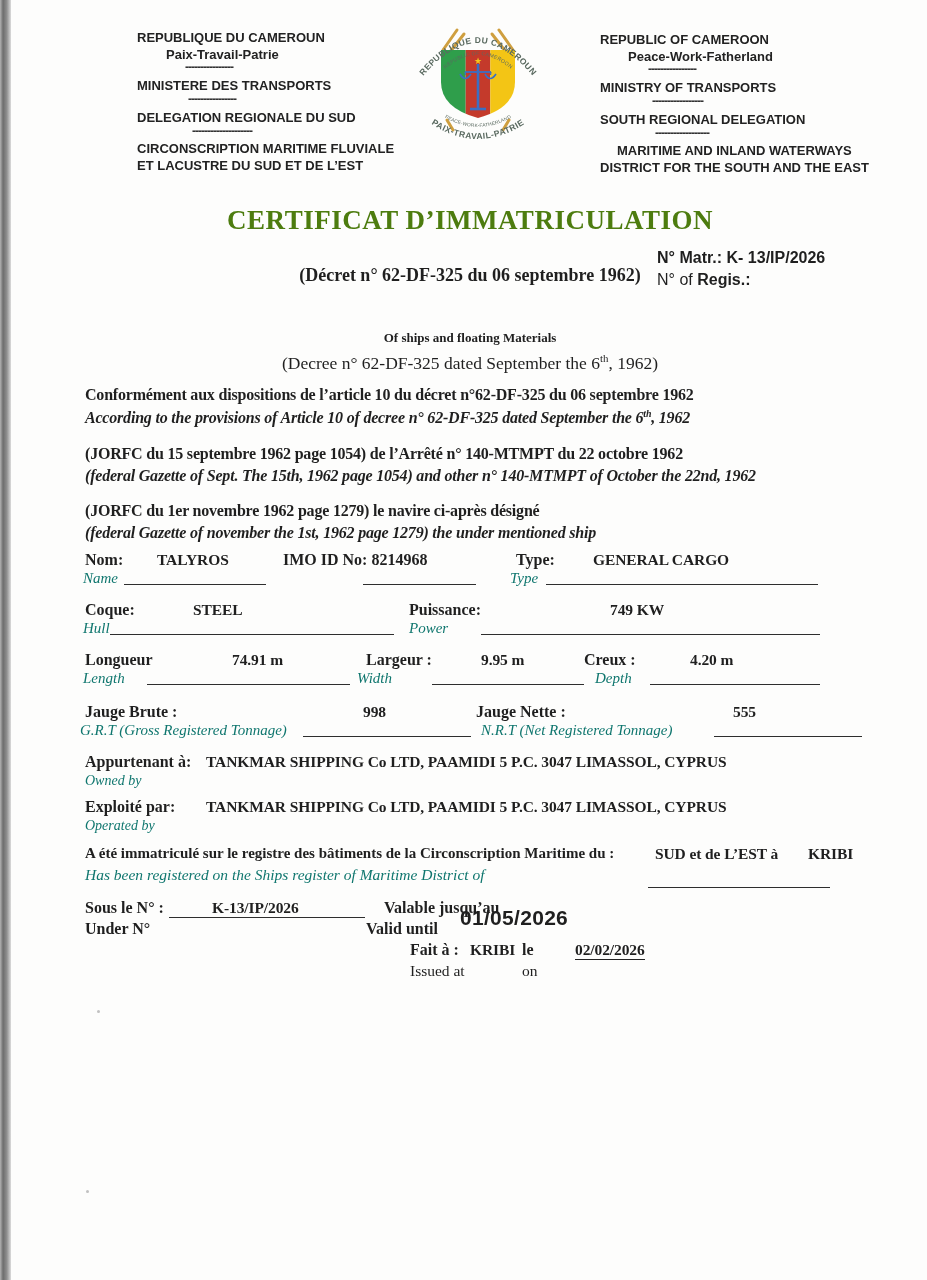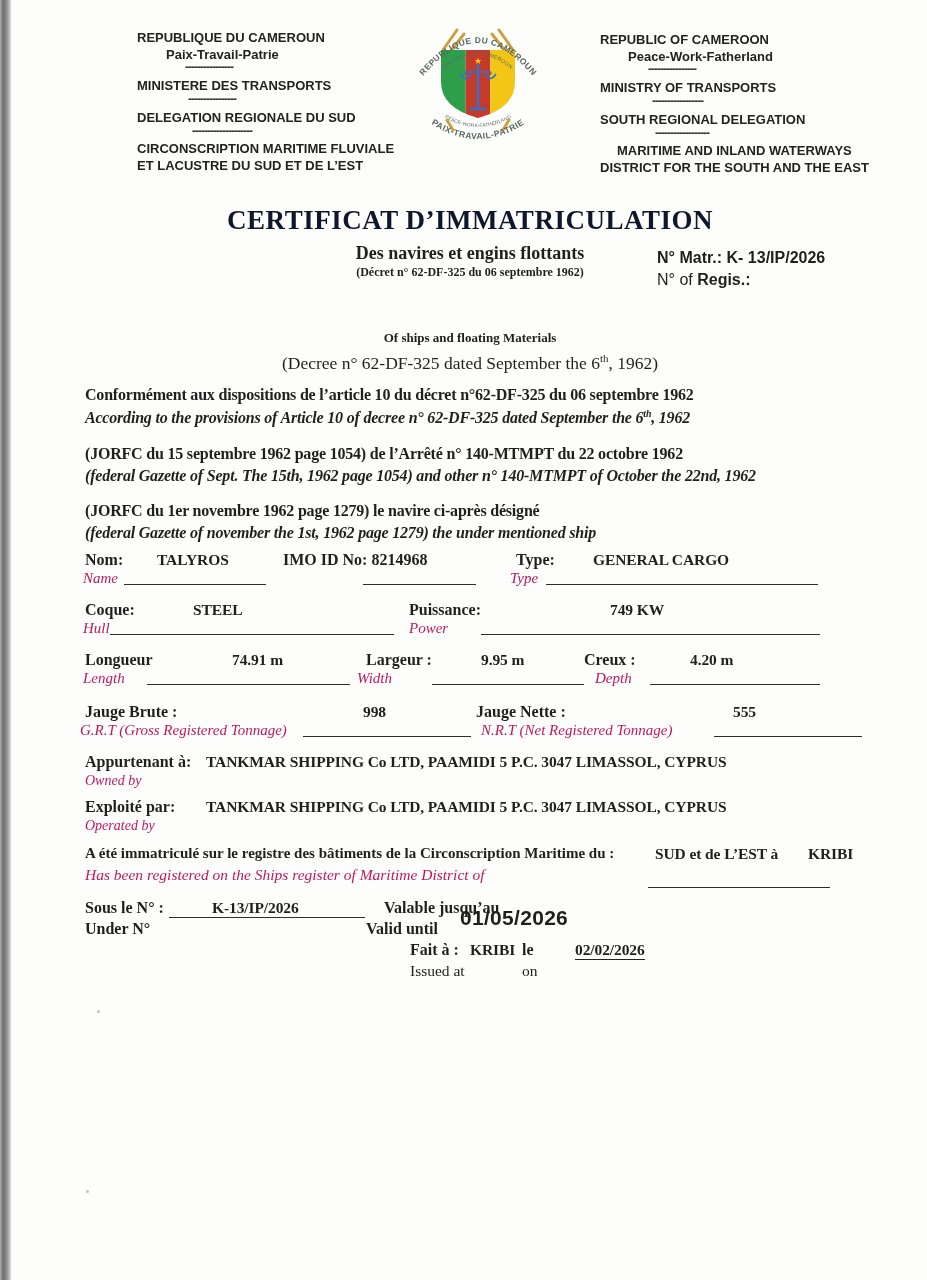"CERTIFICAT D’IMMATRICULATION" .title-fr { color: #0f172a -> #4d7c0f }
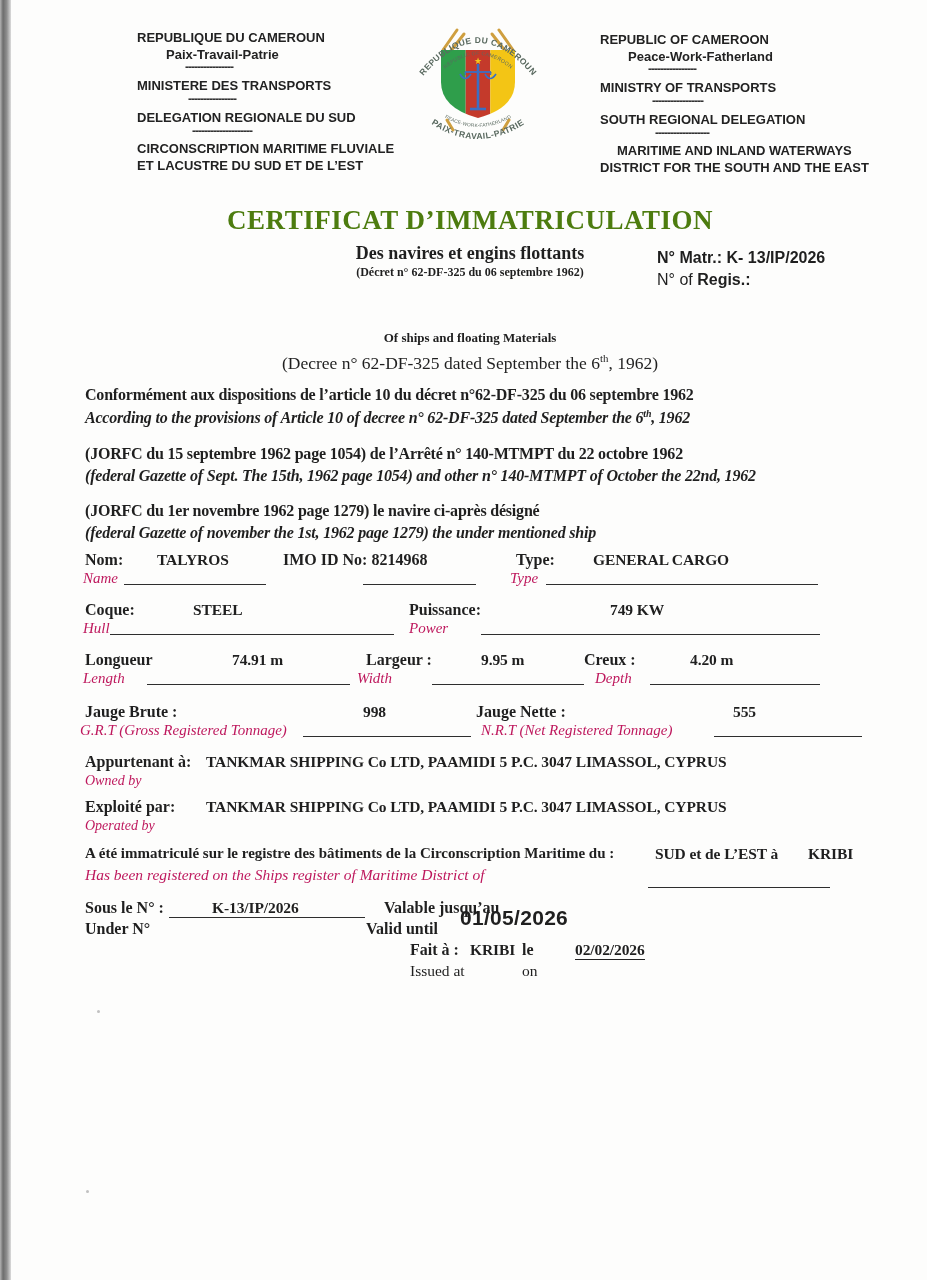"Des navires et engins flottants" div.abs { html: <div>Des navires et engins flottants</div> -> none }
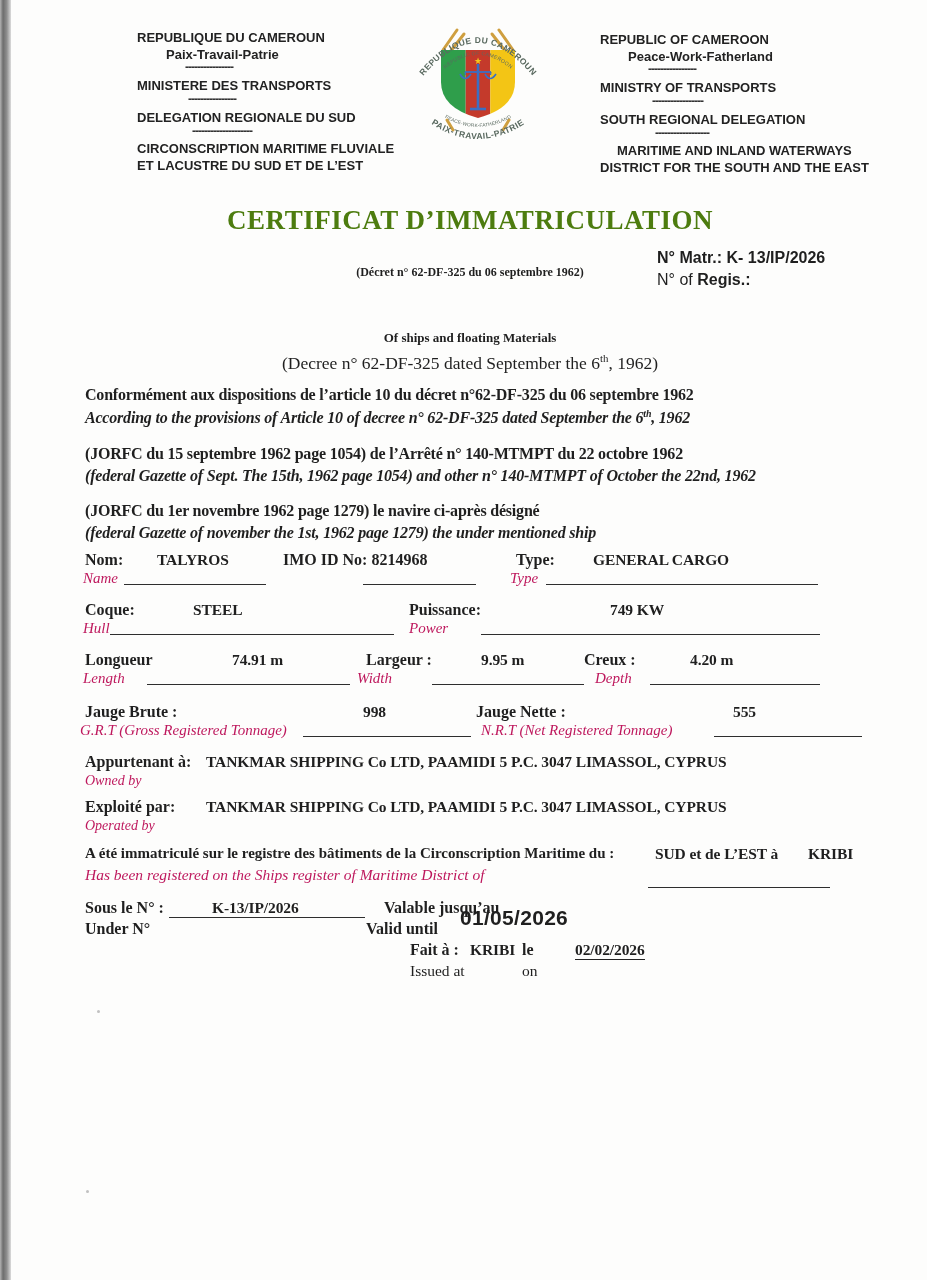"(Décret n° 62-DF-325 du 06" .sub2 { font-size: 12px -> 18px }
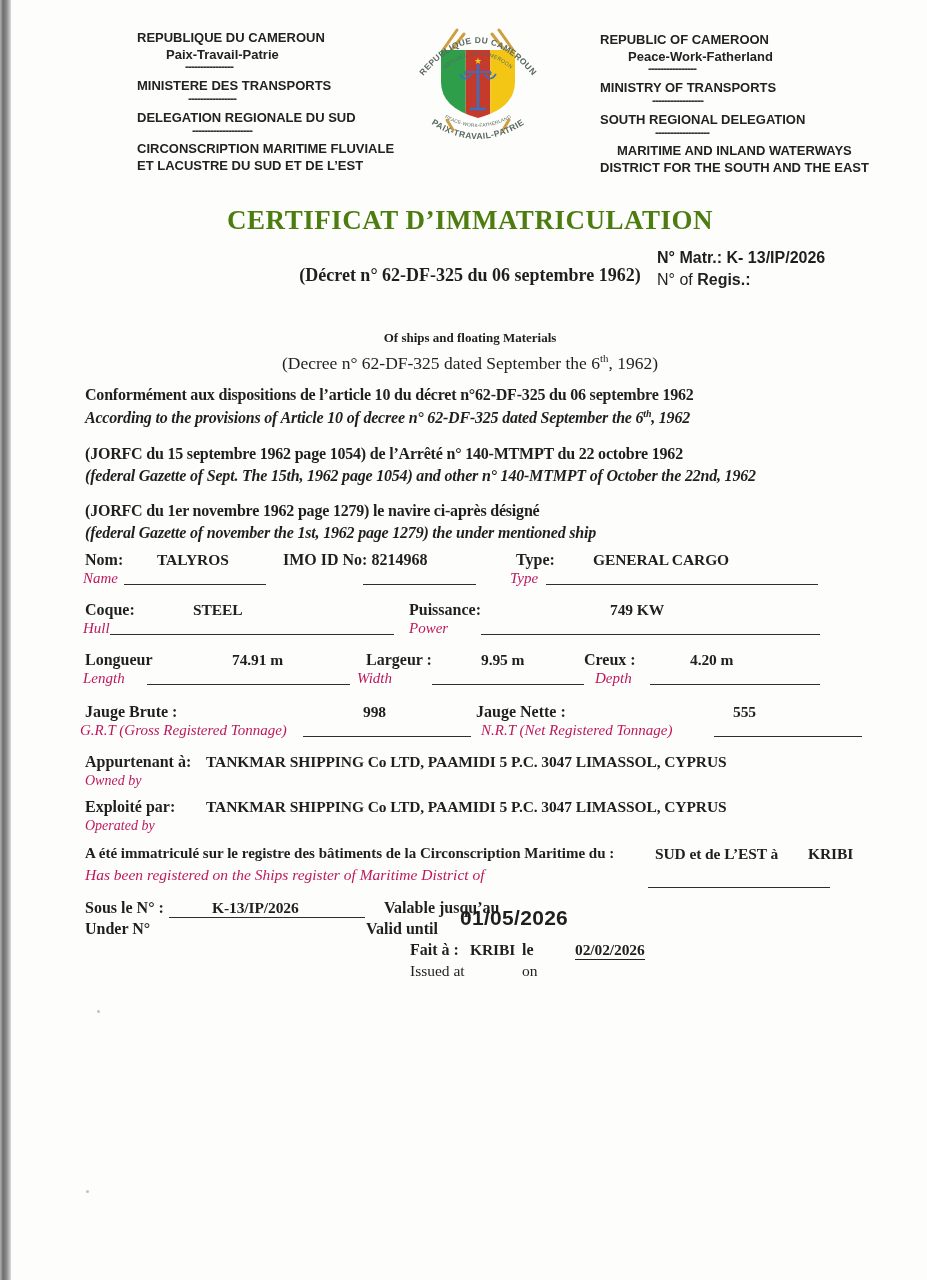"Name" .fsub { color: #be185d -> #0f766e }
